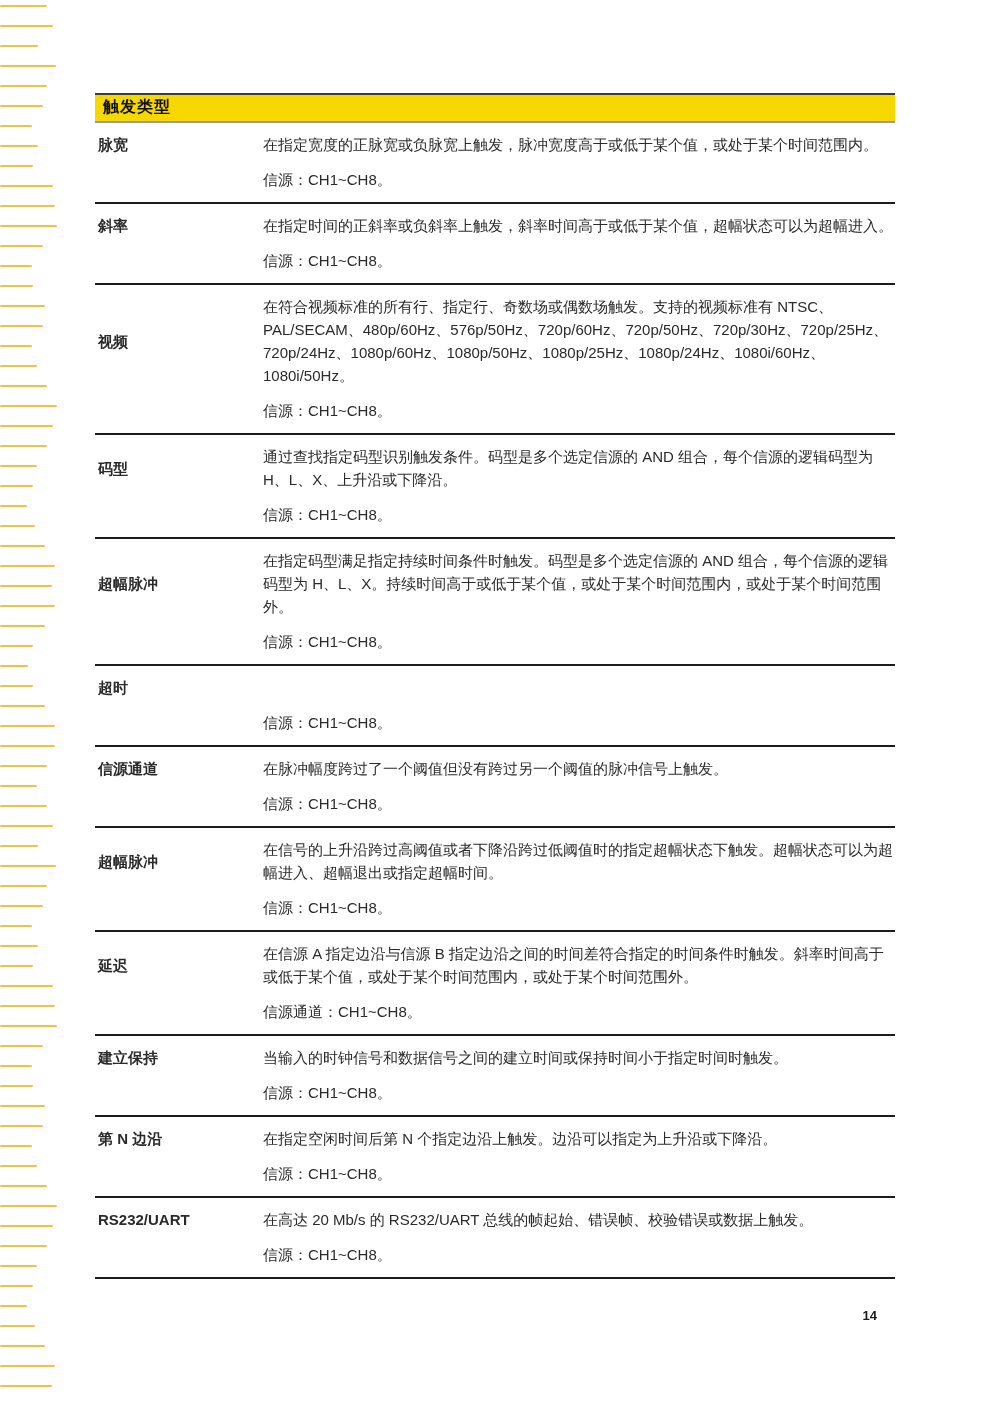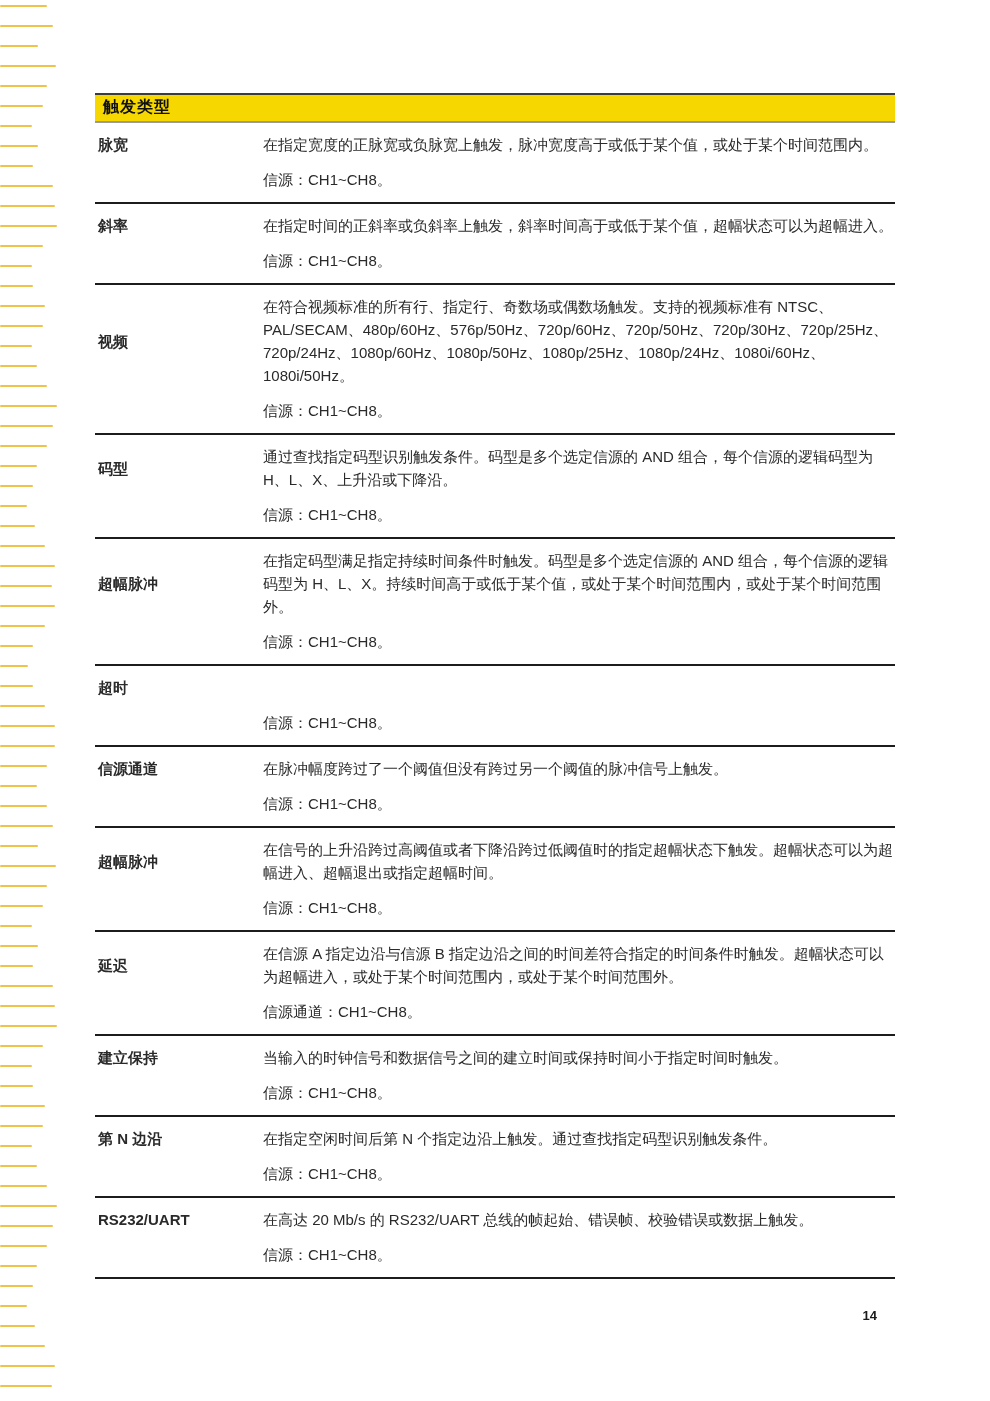"在信源 A 指定边沿与信源 B" div.row-desc { text: 超幅状态可以为超幅进入 -> 斜率时间高于或低于某个值 }
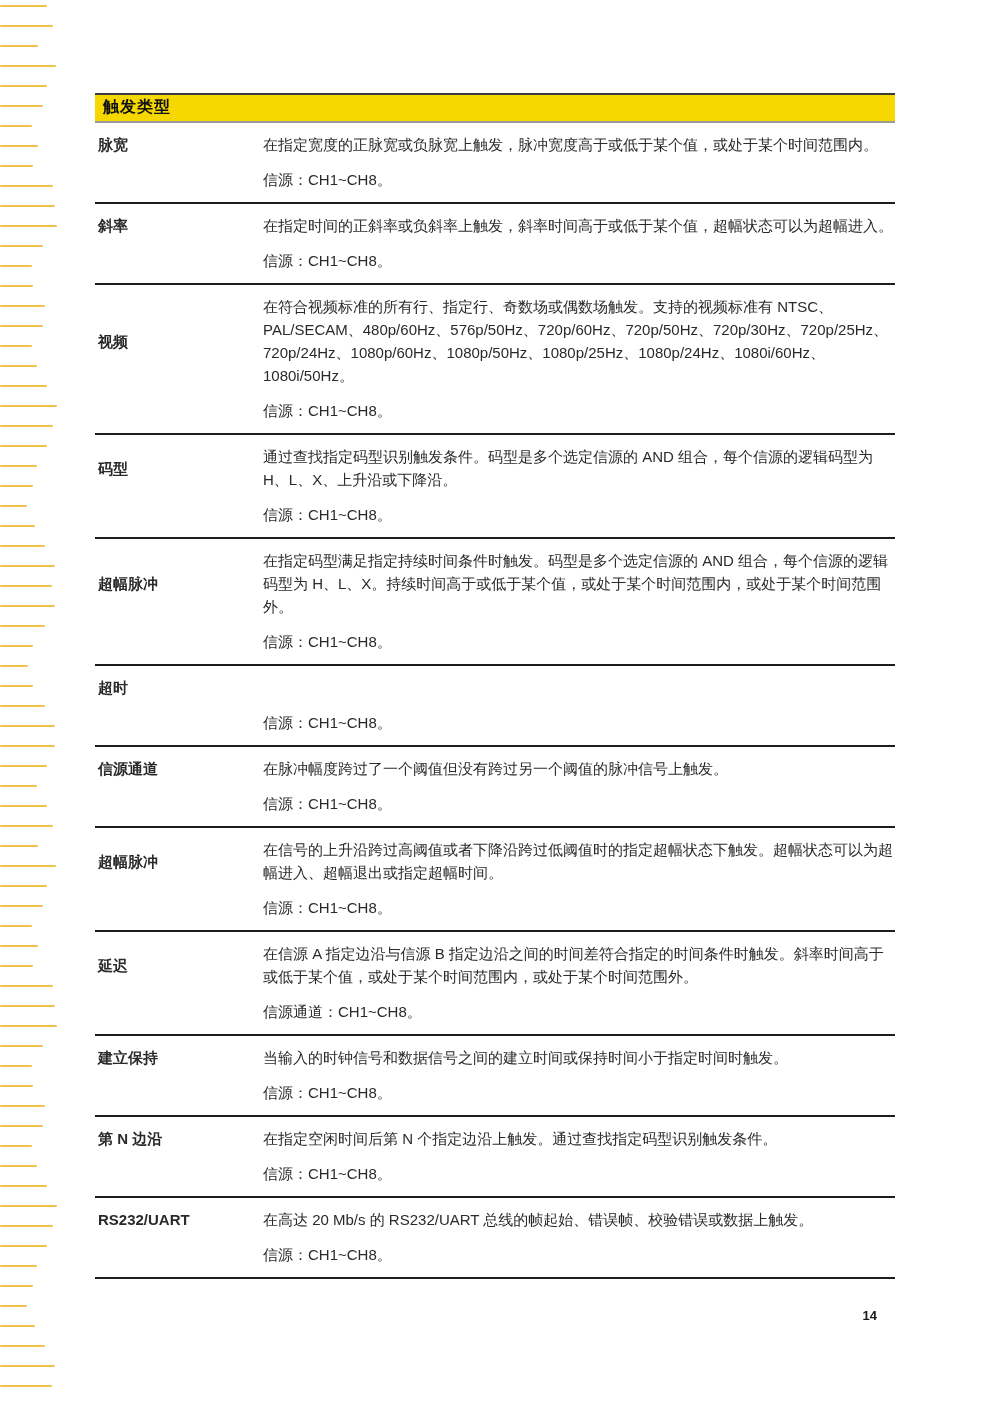"在指定空闲时间后第 N 个指定边沿上触发。通过查找指定码型识别触发条件。" div.row-desc { text: 通过查找指定码型识别触发条件 -> 边沿可以指定为上升沿或下降沿 }
